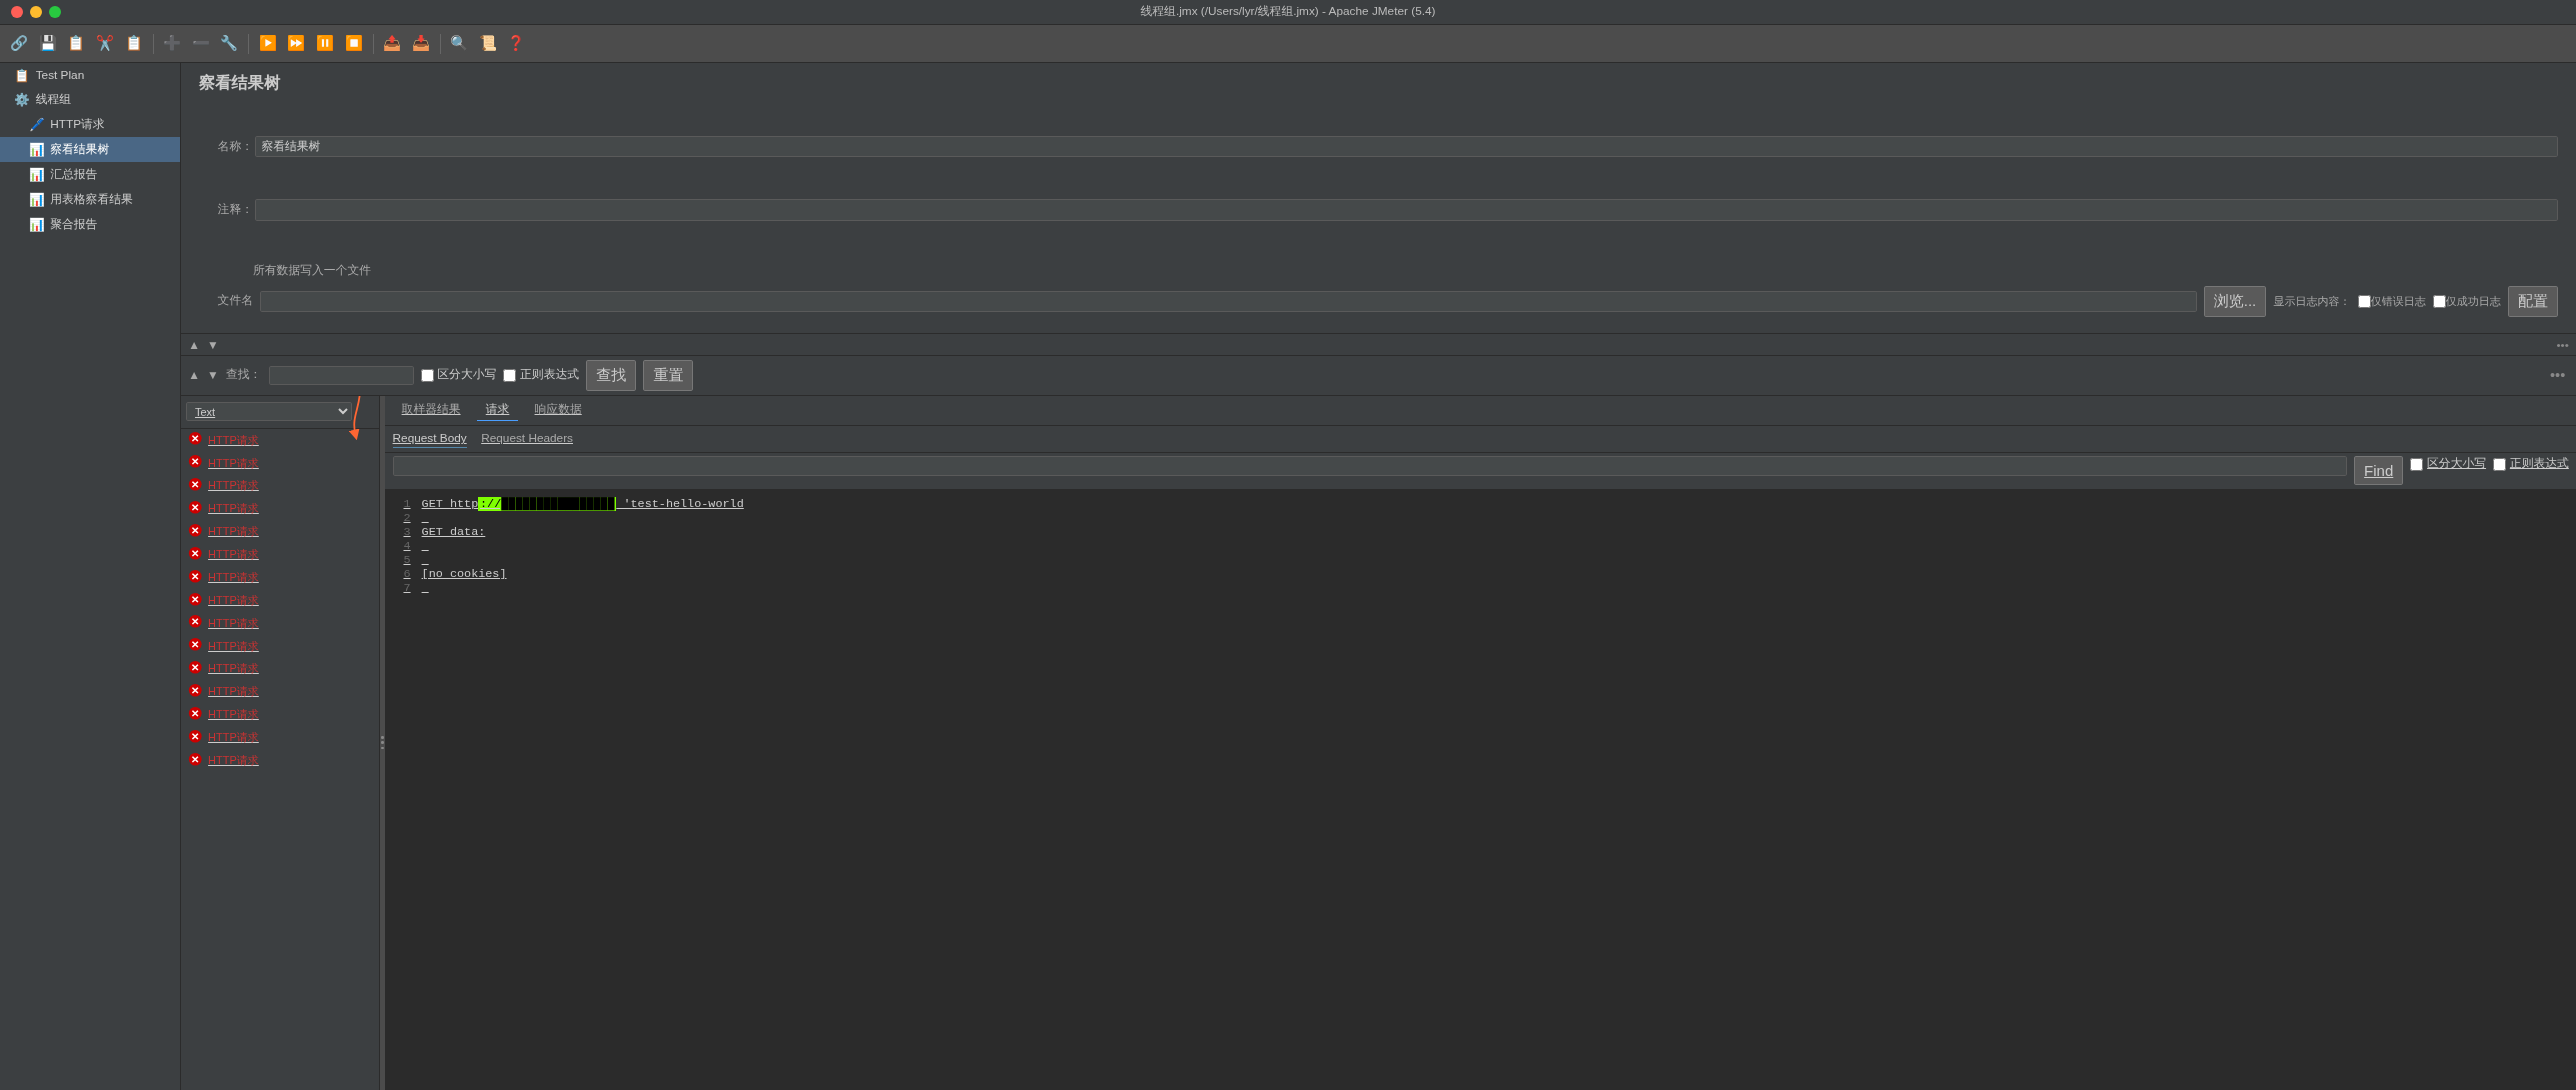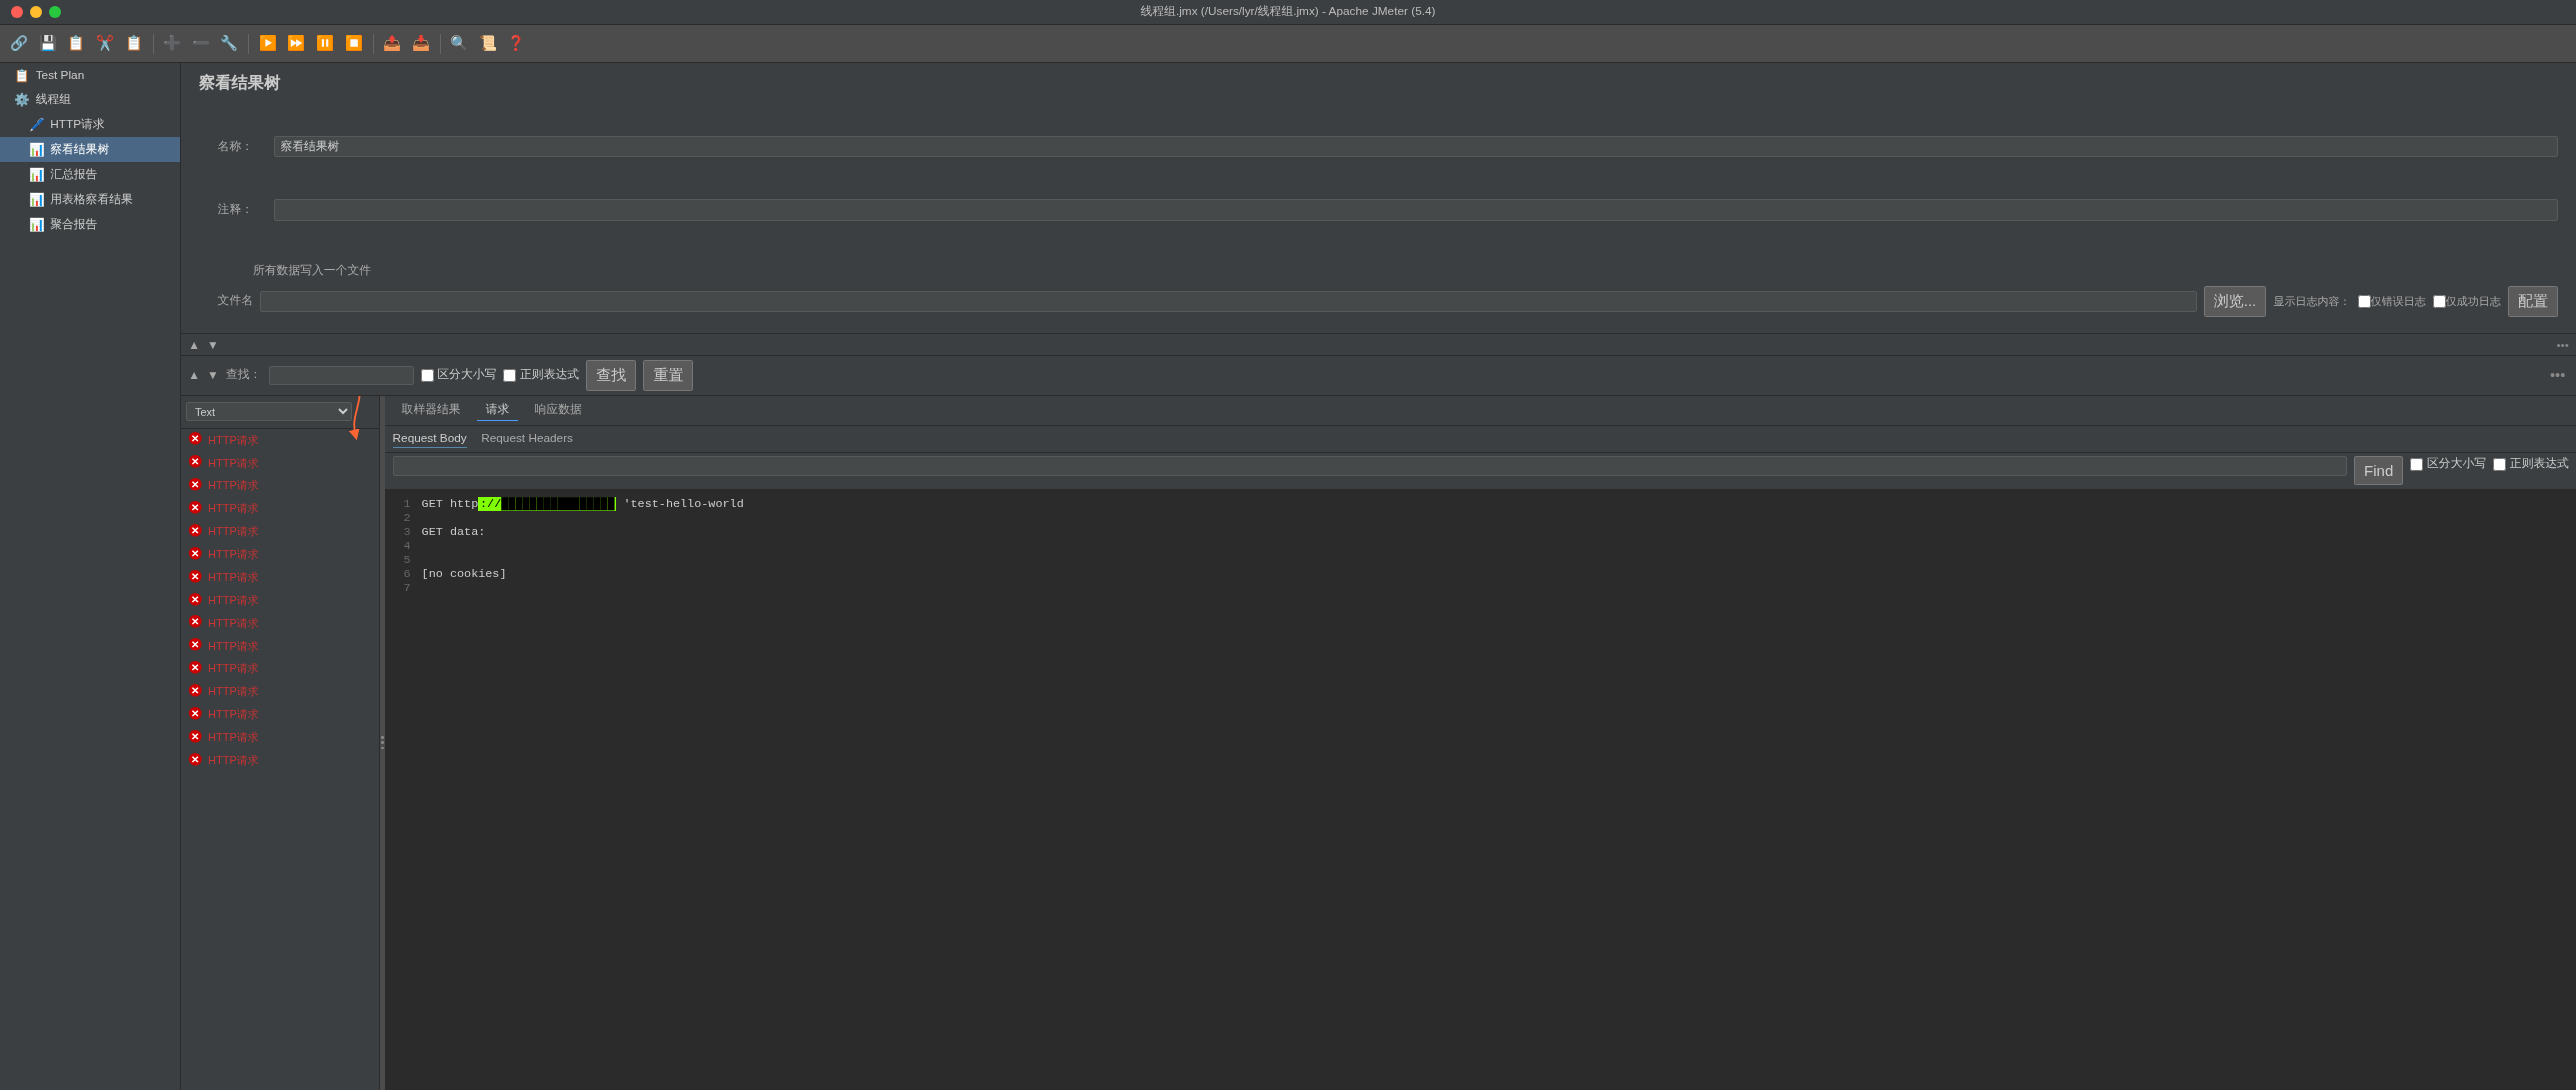"名称：" .form-row { gap: 21px -> 2px }
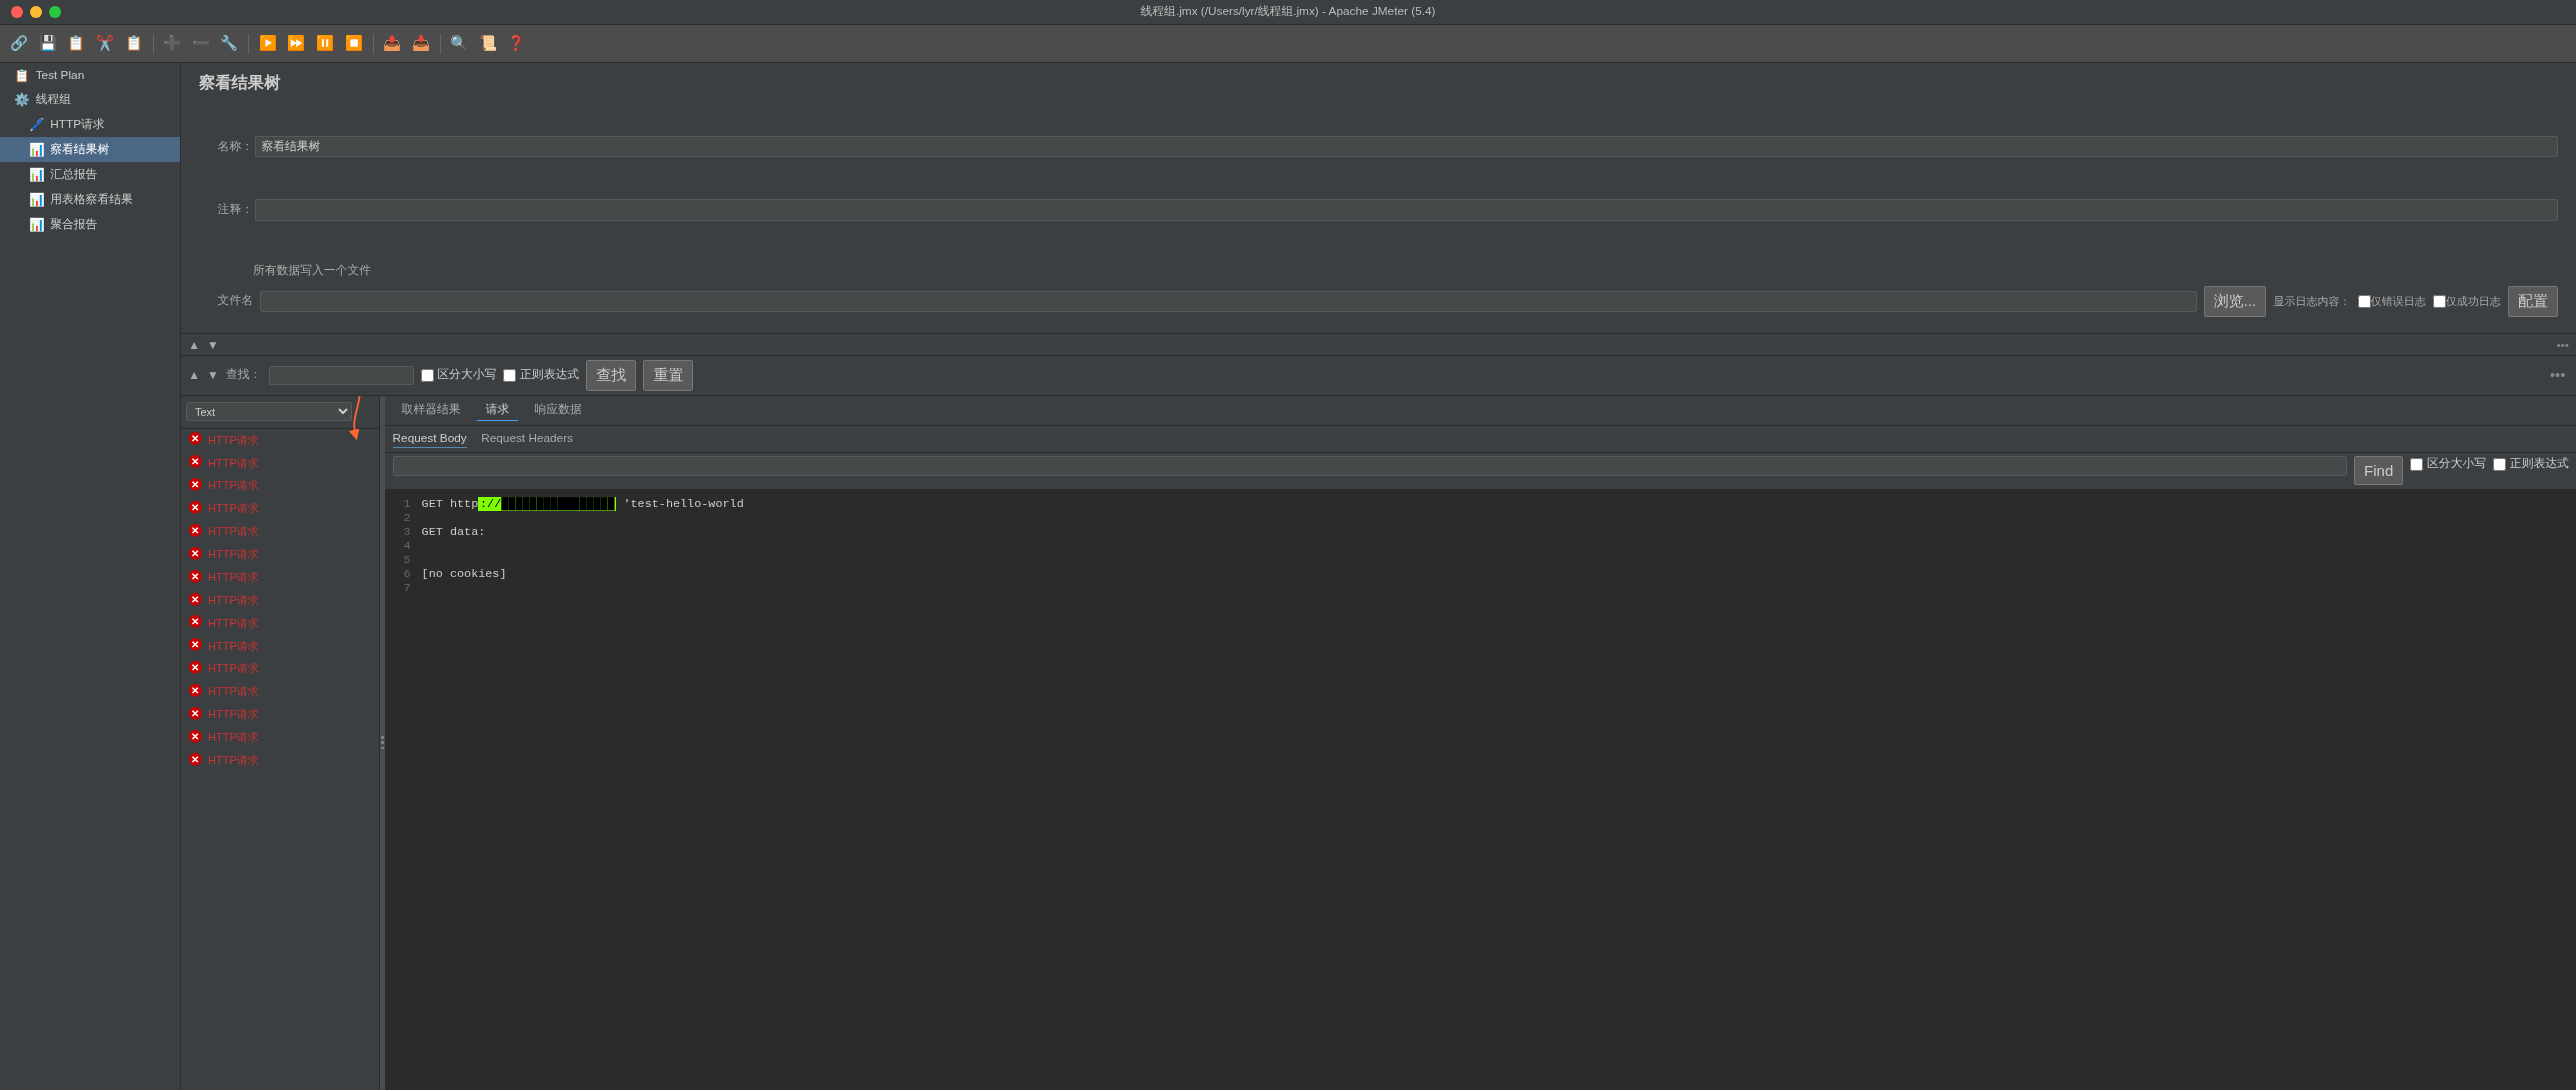"Text" .results-area { text-decoration: none -> underline }
